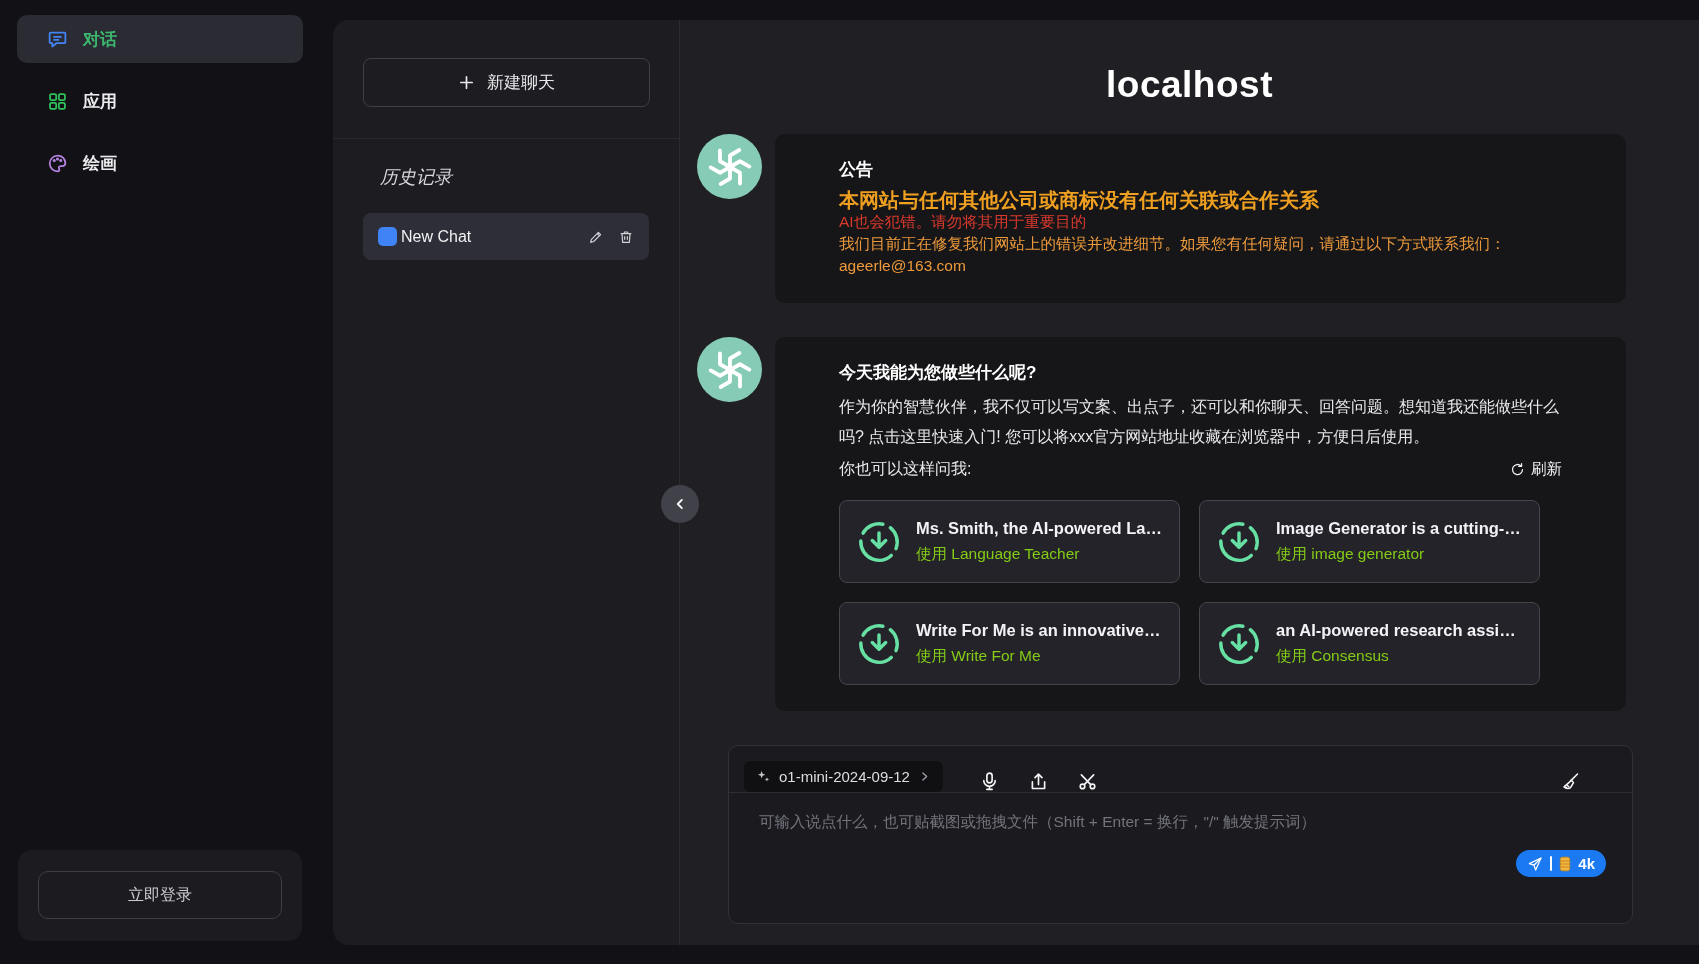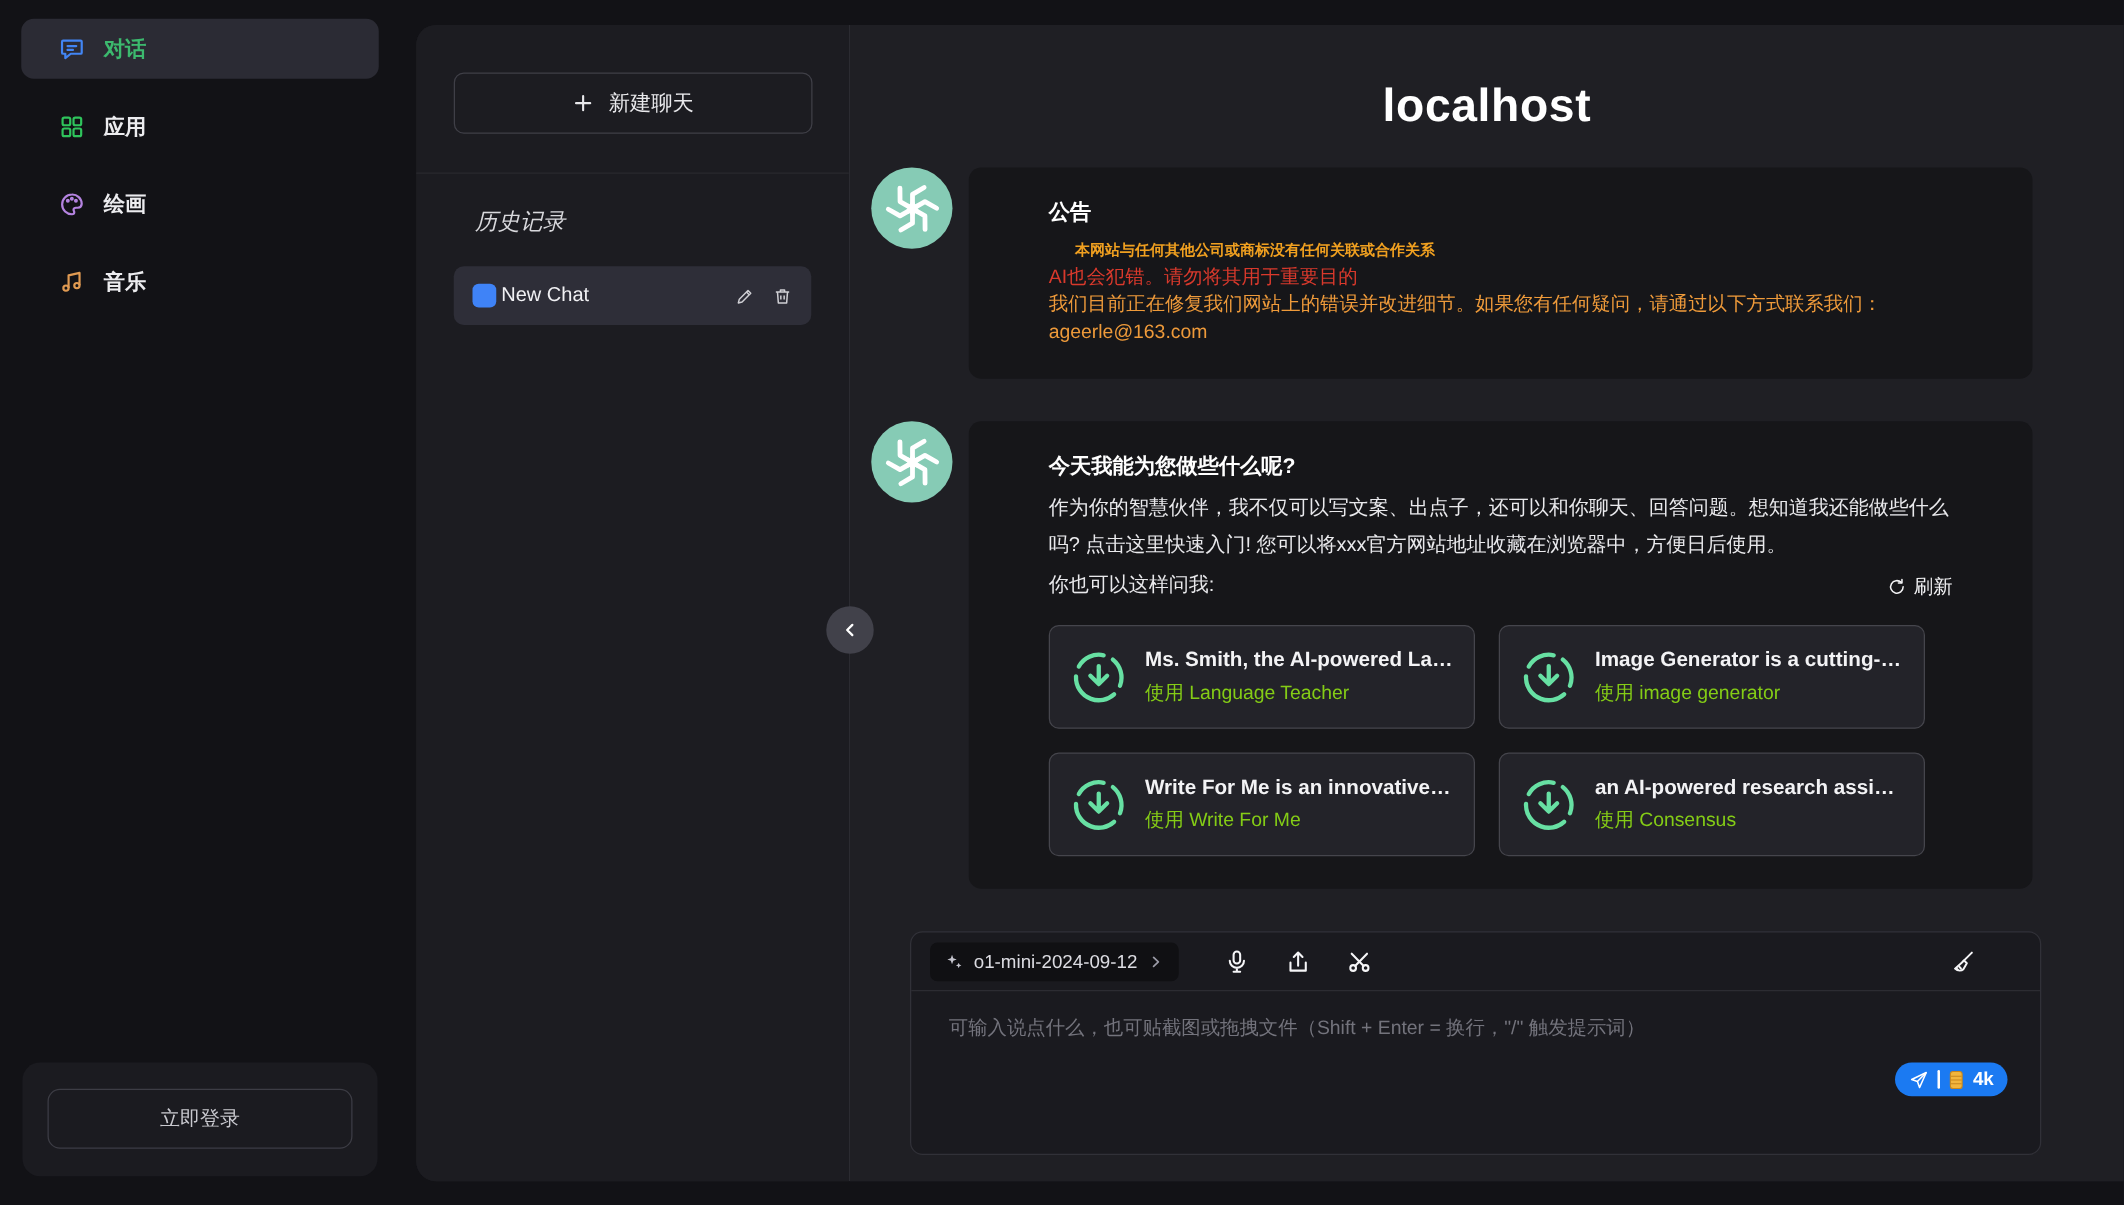"本网站与任何其他公司或商标没有任何关联或合作关系" .ann-line.bold { font-size: 12px -> 20px; margin-left: 21px -> none }
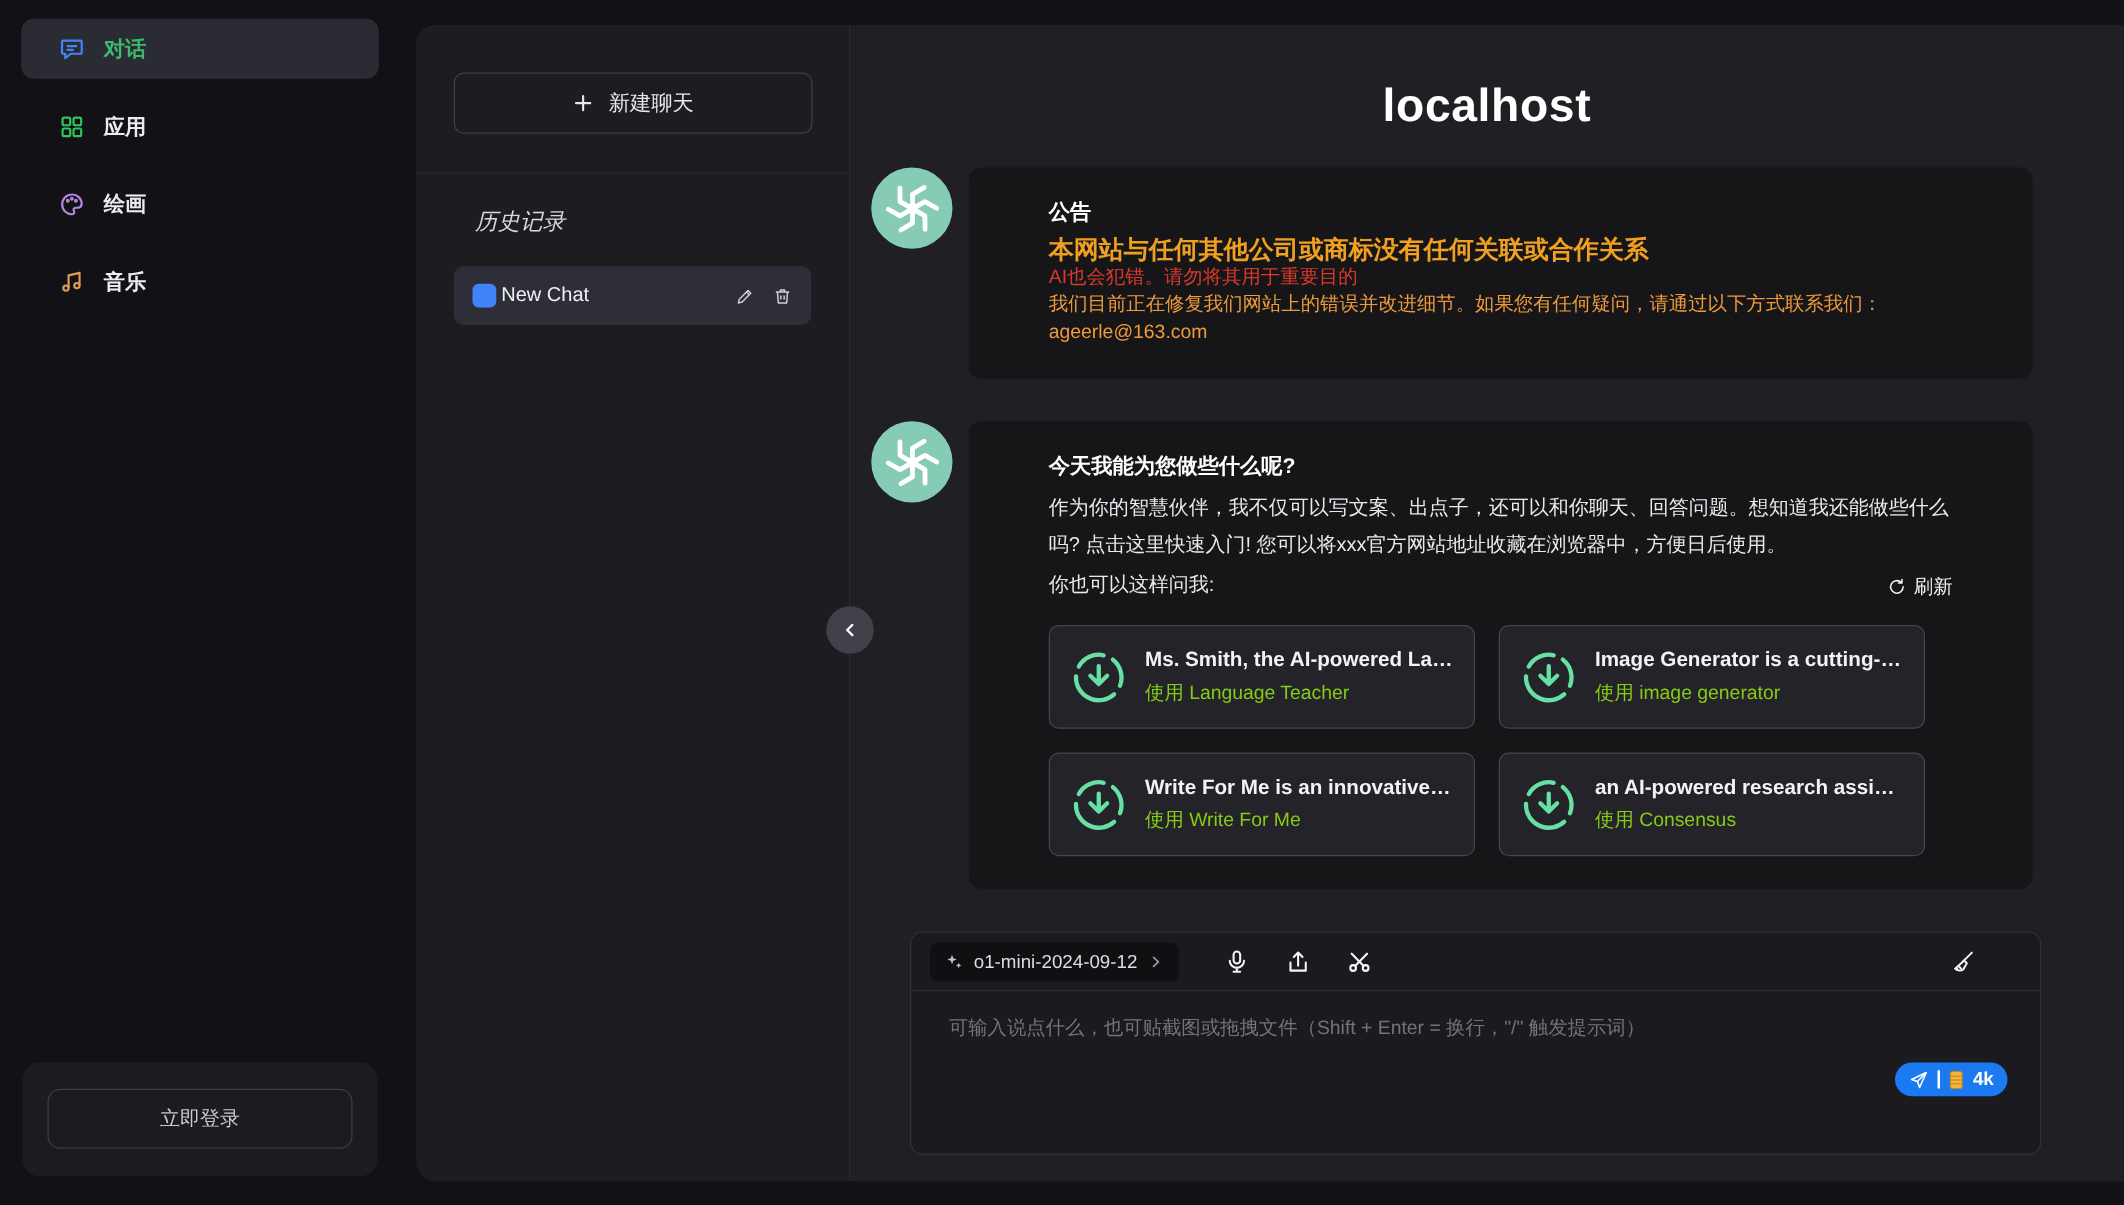"音乐" div.nav-item { html: <div> <span> <svg> <path></path> <circle></circle> <circle></circle> </svg> </span> <span>音乐</span> </div> -> none }
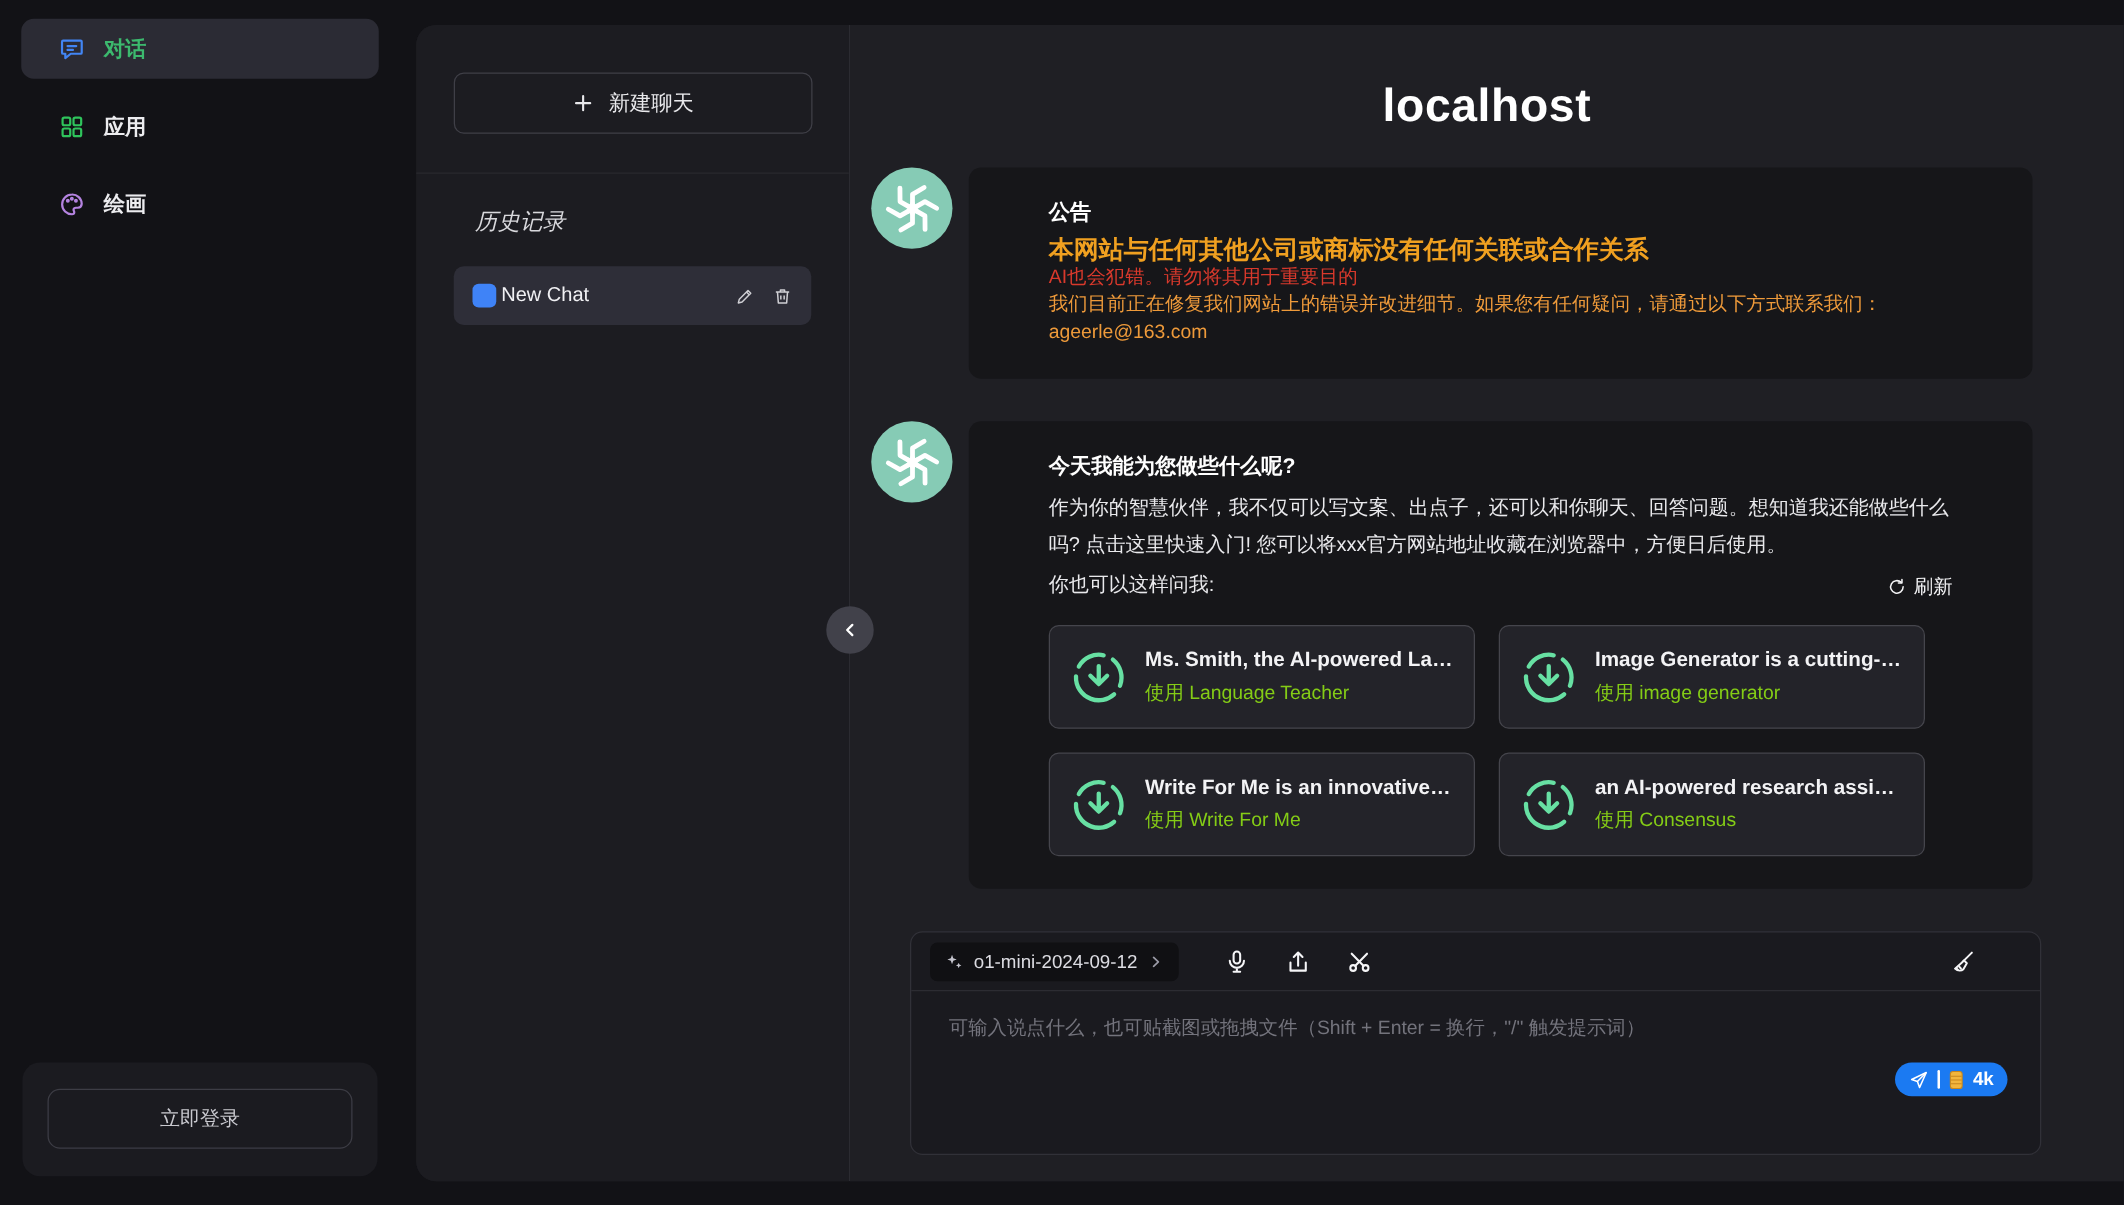"o1-mini-2024-09-12" .composer-toolbar { align-items: center -> flex-end }
